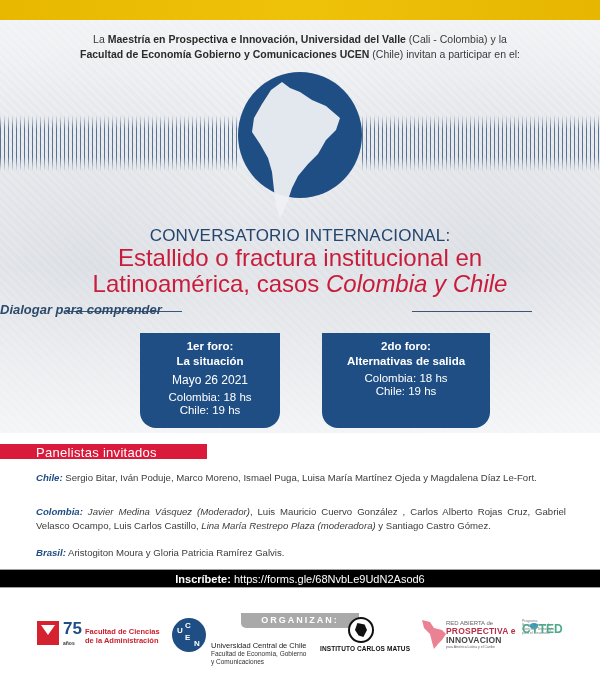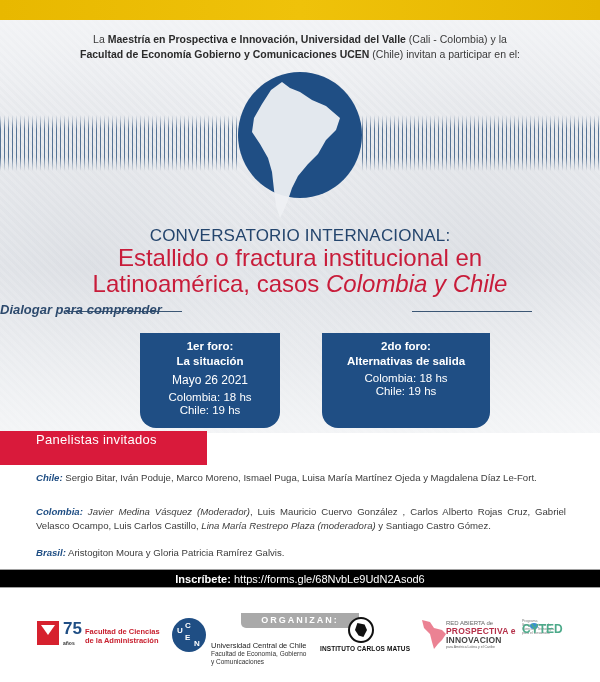"Panelistas invitados" .panel-head { height: 34px -> 15px; top: 431px -> 444px }
